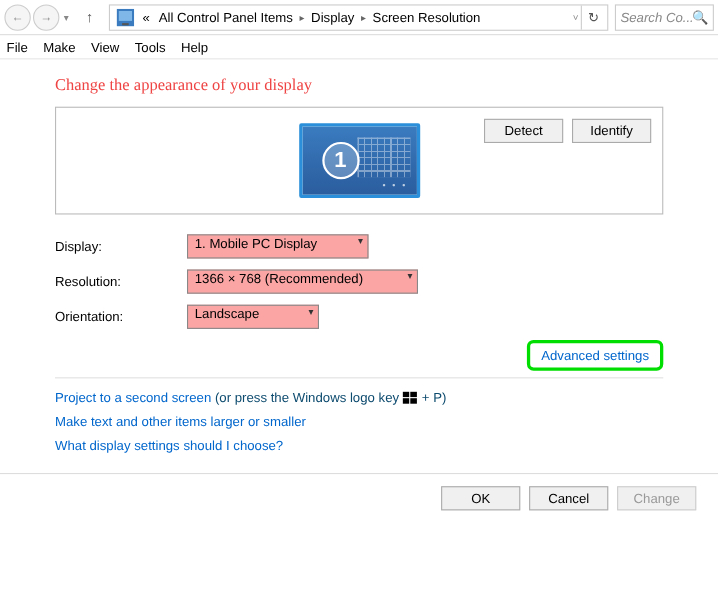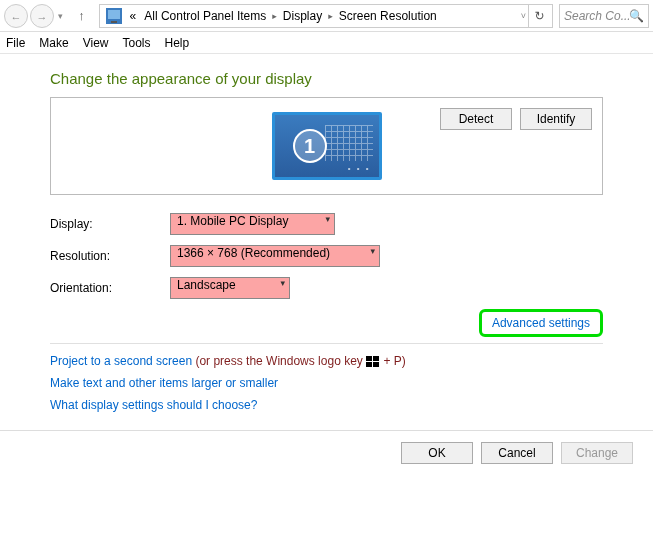"Change the appearance of your" .page-title { color: #4d7c0f -> #ef4444; font-family: none -> Liberation Serif, serif }
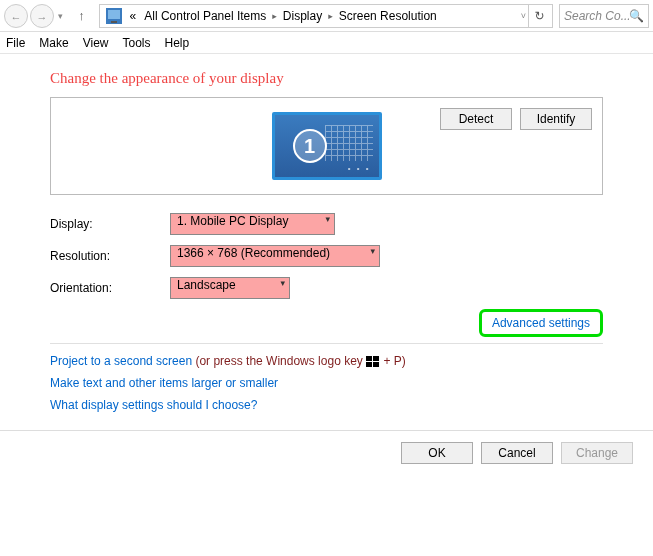"(or press the Windows logo" .link-line .plain { color: #7f1d1d -> #0c4a6e }
